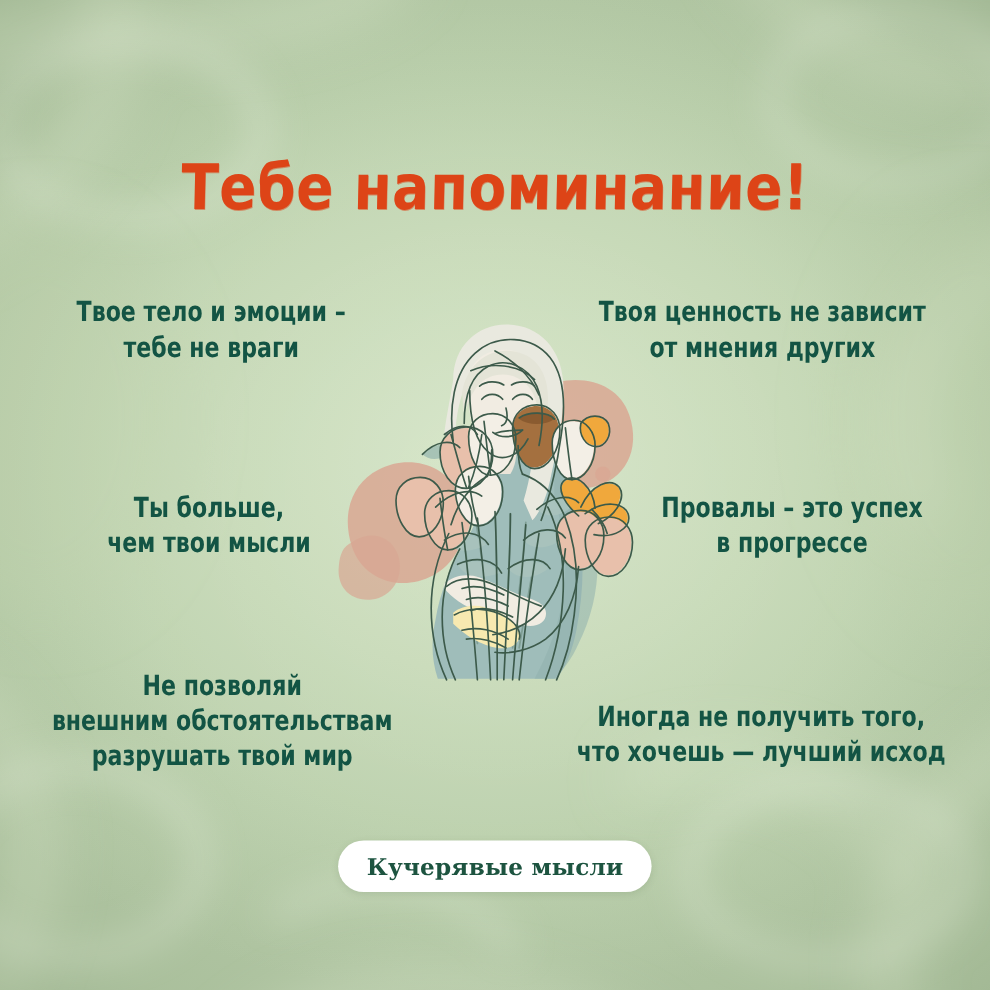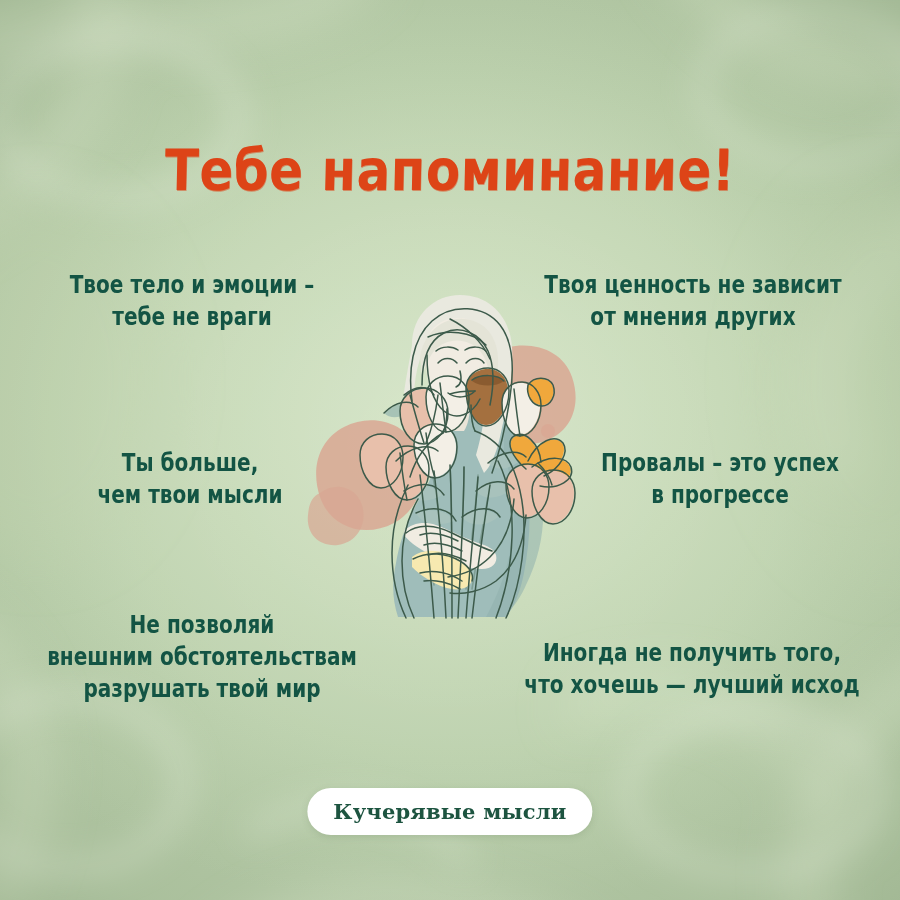"Кучерявые мысли" .badge { top: 788px -> 764px }
